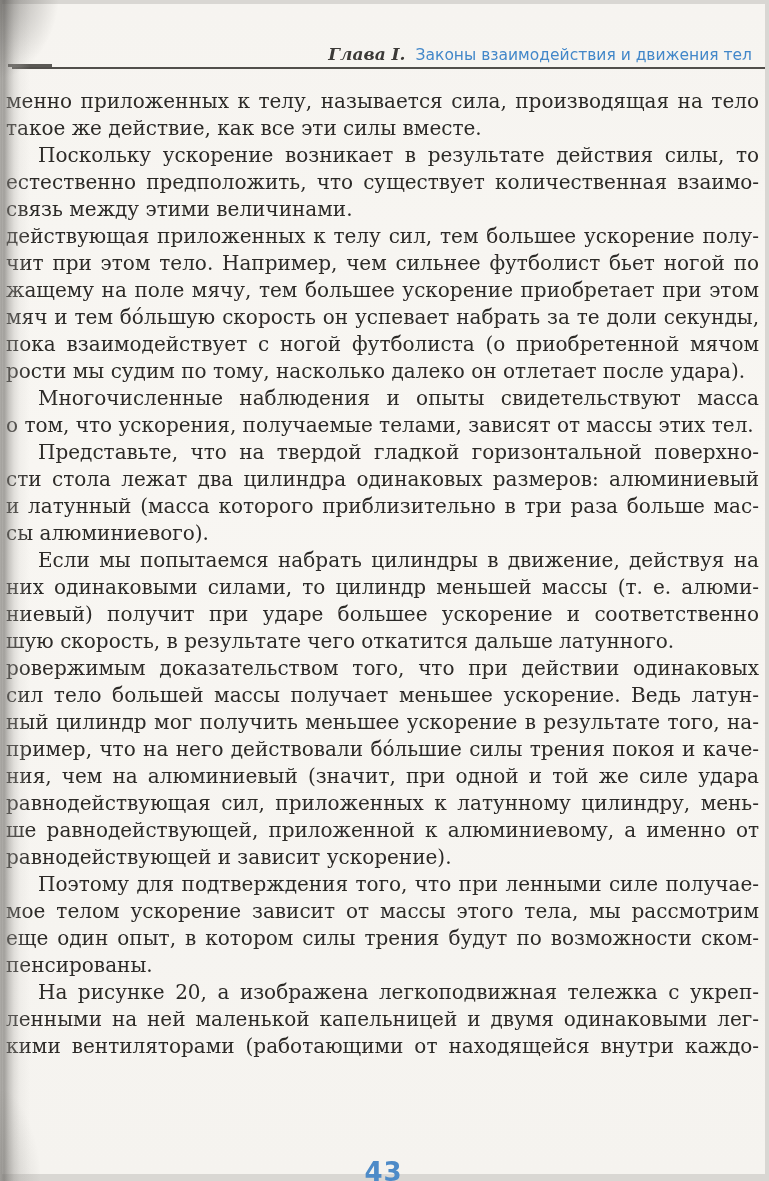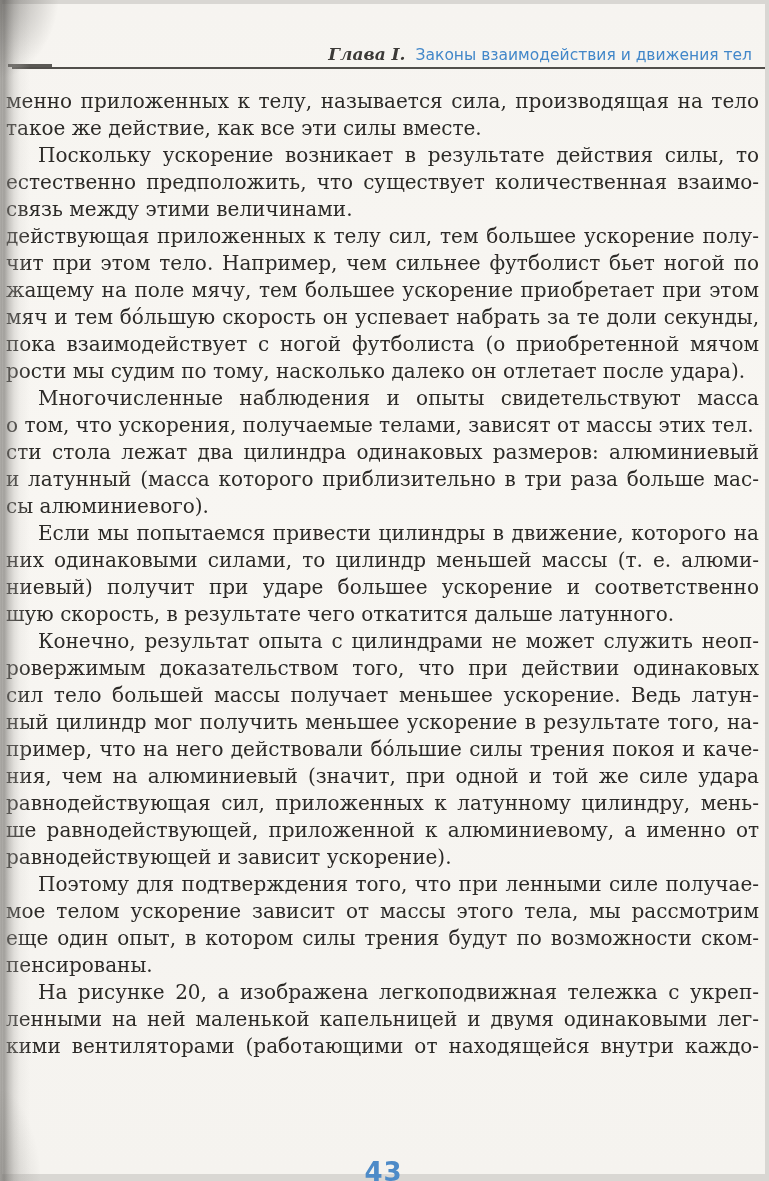"Представьте, что на твердой гладкой" div.line { html: none -> <div>Представьте, что на твердой гладкой горизонтальной поверхно-</div> }
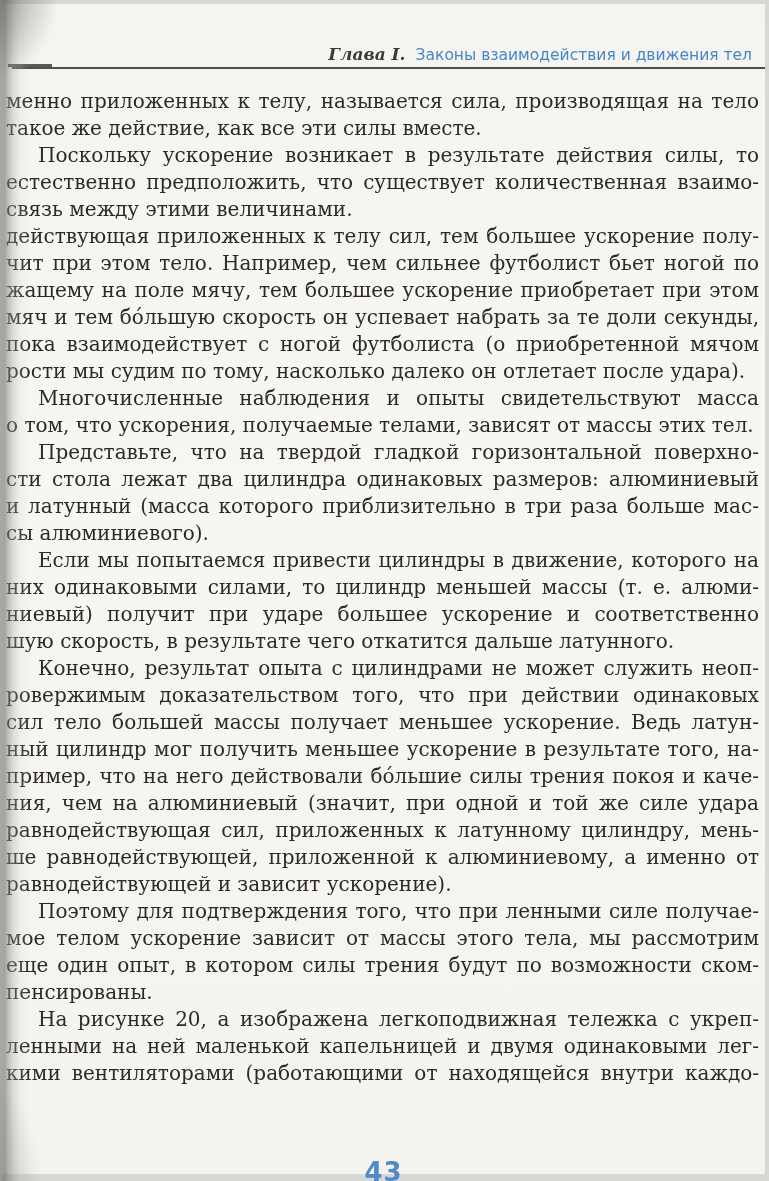"Если мы попытаемся привести цилиндры" div.line { text: привести цилиндры в движение, которого -> набрать цилиндры в движение, действуя }
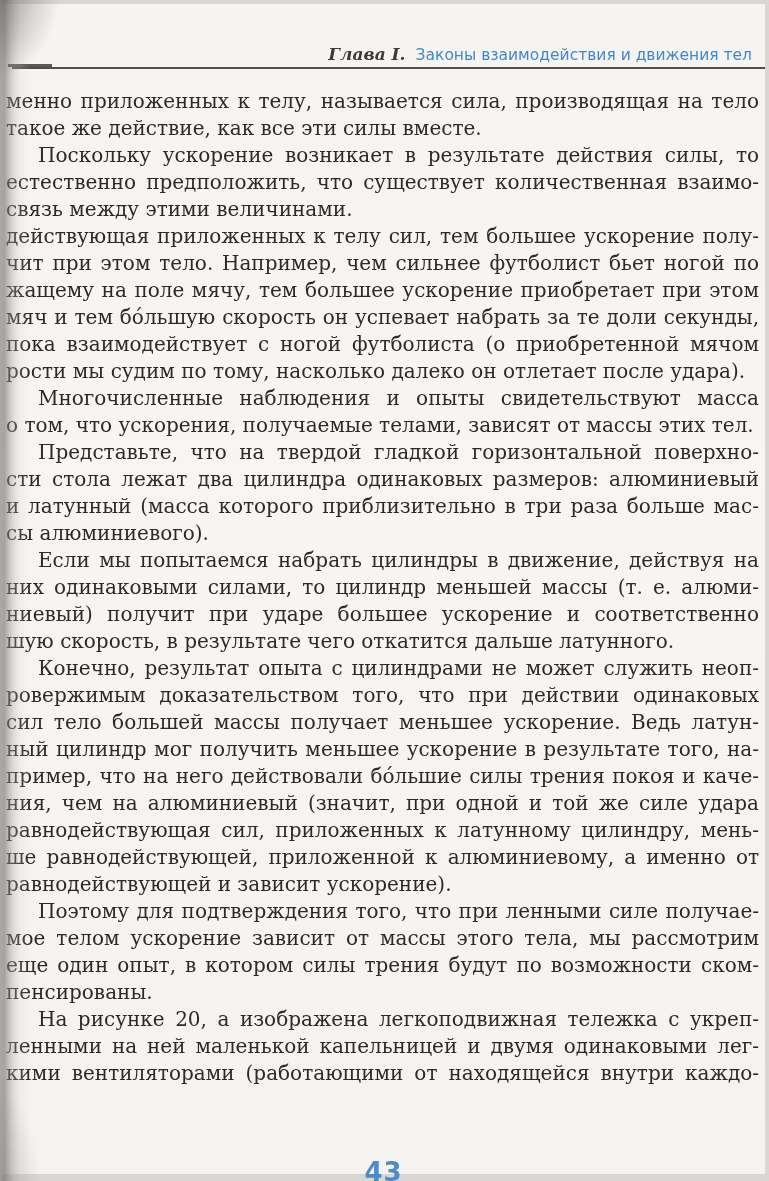"Конечно, результат опыта с цилиндрами" div.line { html: <div>Конечно, результат опыта с цилиндрами не может служить неоп-</div> -> none }
